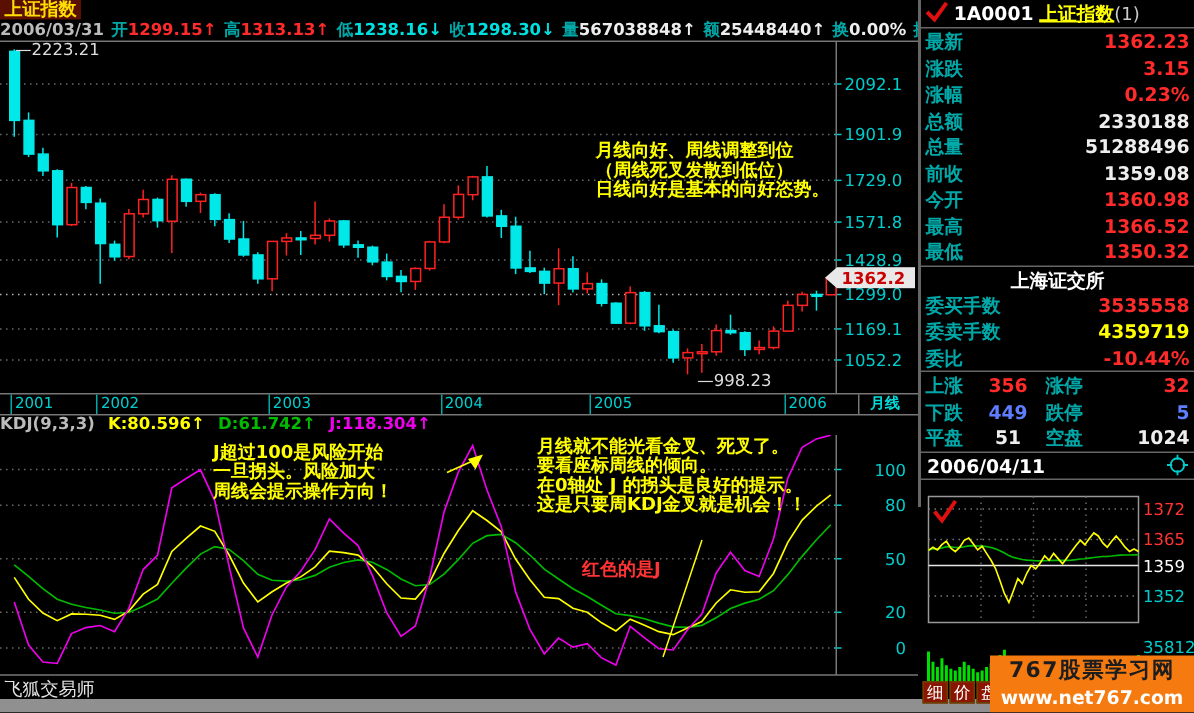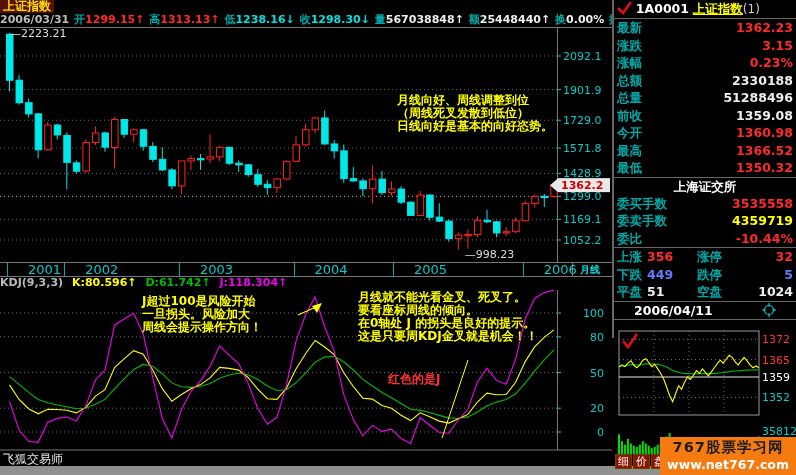"356" .rp-dual .val { text-align: left -> center }
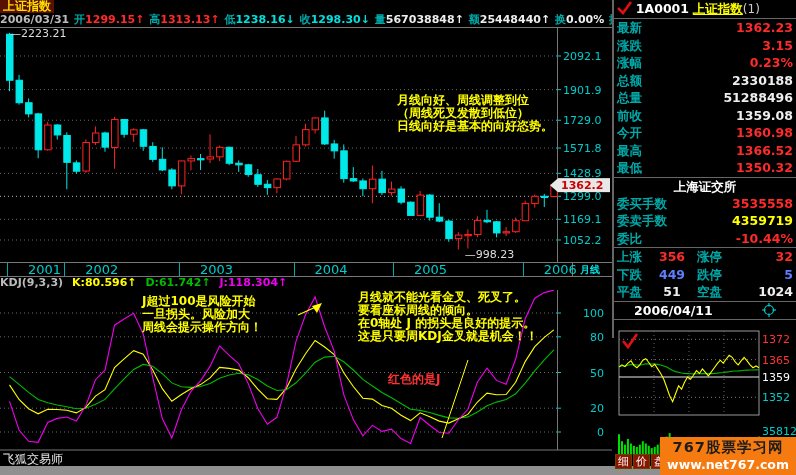"2001" .year { font-size: 13px -> 10px; padding-left: 20px -> 2px }
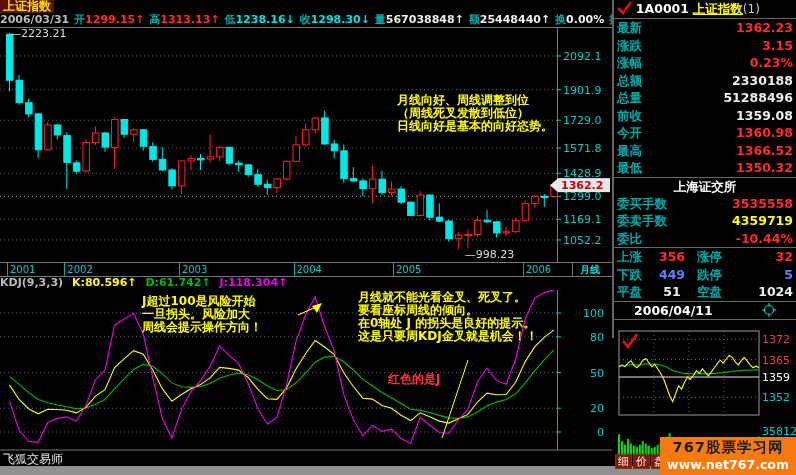"2006/04/11" .rp-date { padding: 0 20px -> 0 4px }
